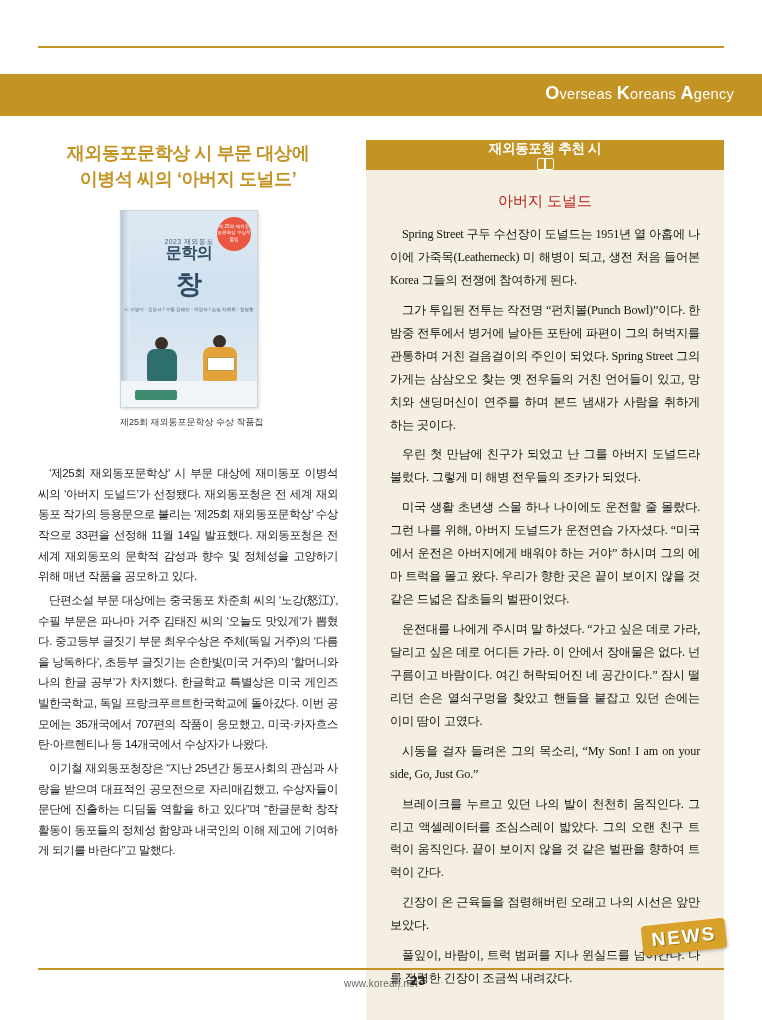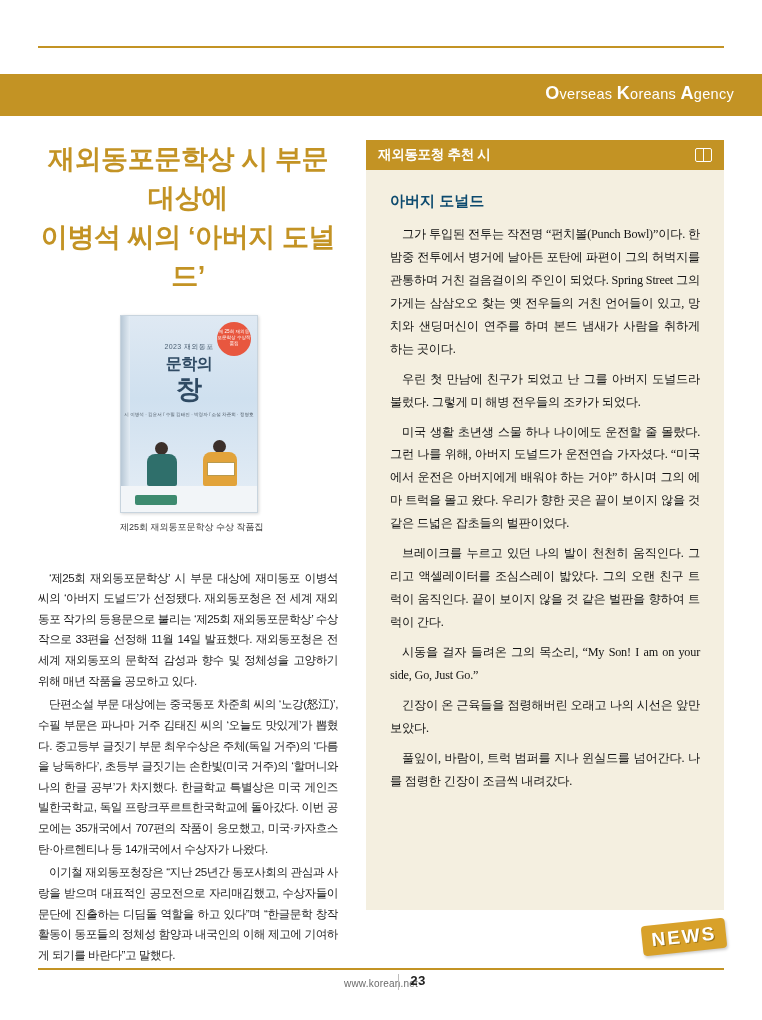"재외동포문학상 시 부문 대상에" .headline { font-size: 27px -> 18px }
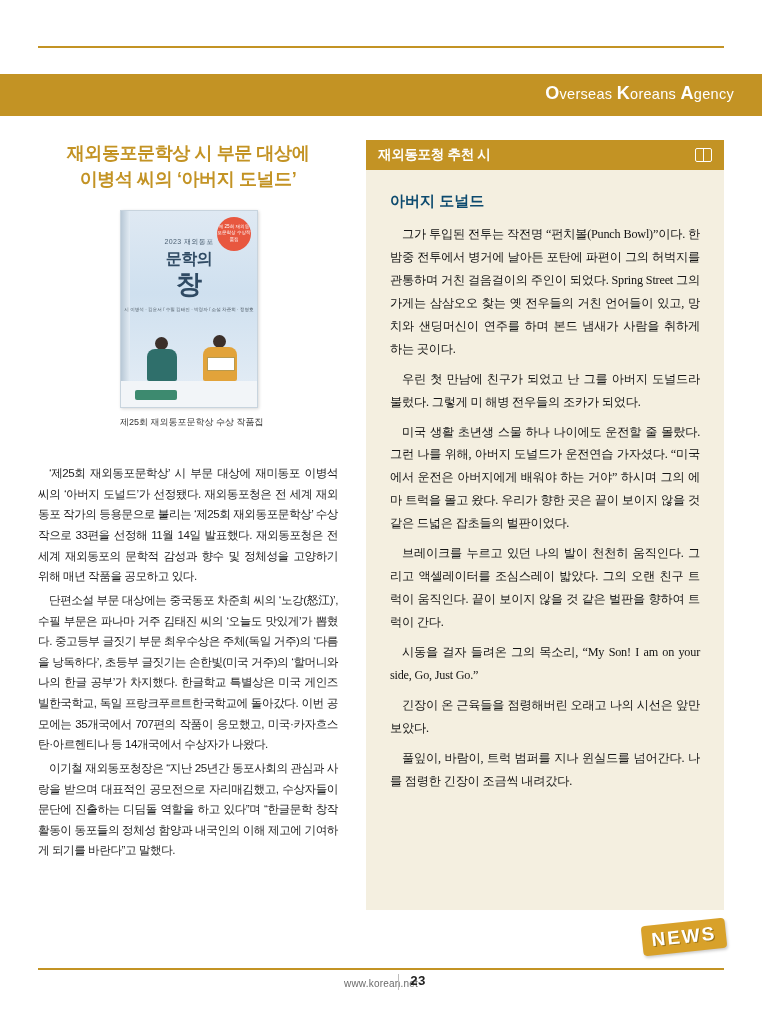"재외동포청 추천 시" .panel-head { flex-direction: none -> column }
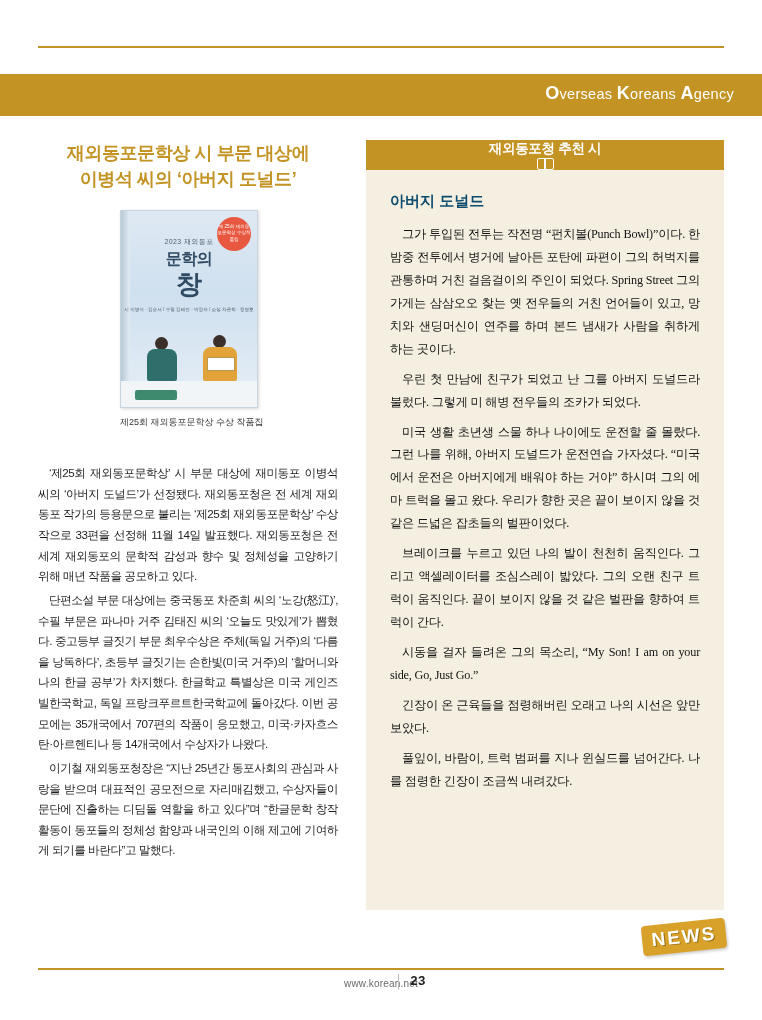"아버지 도널드" .poem-title { color: #0c4a6e -> #b91c1c; font-weight: bold -> normal; text-align: none -> center }
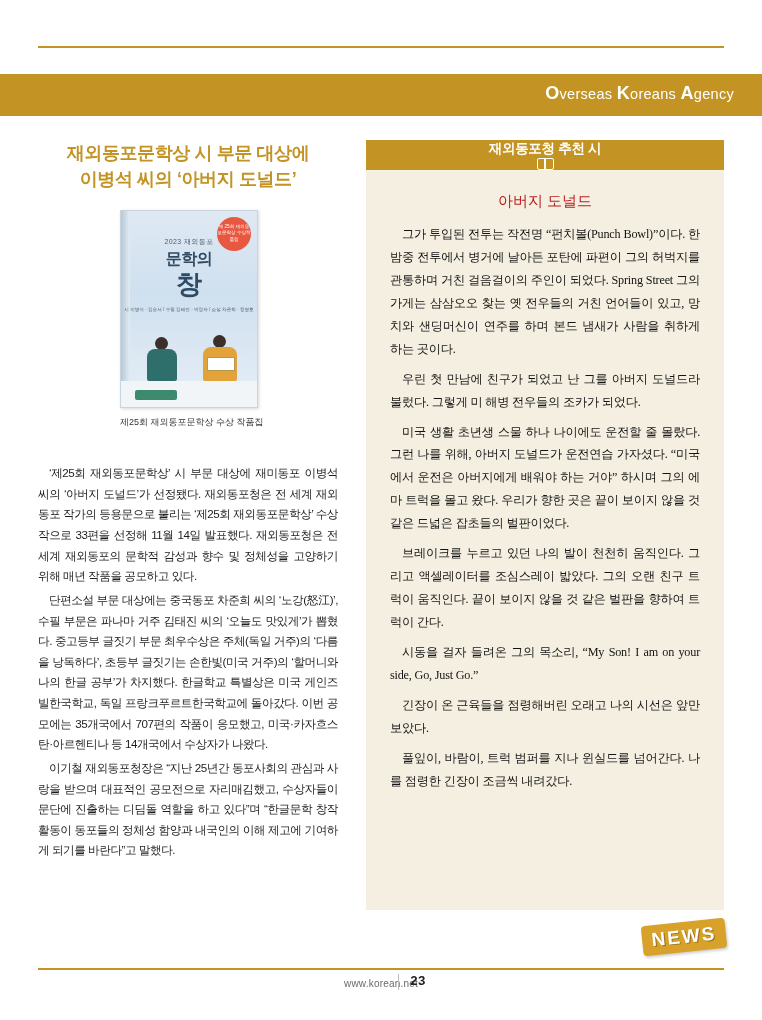"Spring Street 구두 수선장이 도널드는" p { html: none -> <p>Spring Street 구두 수선장이 도널드는 1951년 열 아홉에 나이에 가죽목(Leatherneck) 미 해병이 되고, 생전 처음 들어본 Korea 그들의 전쟁에 참여하게 된다.</p> }
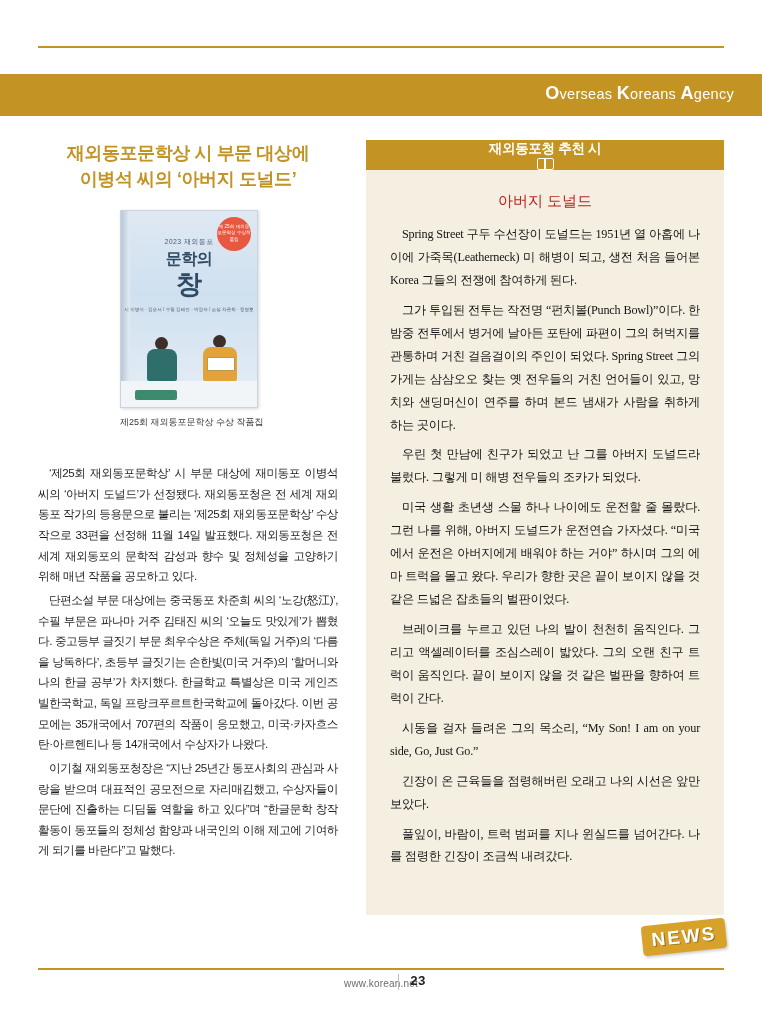"문학의" .cover-t1 { top: 38px -> 32px }
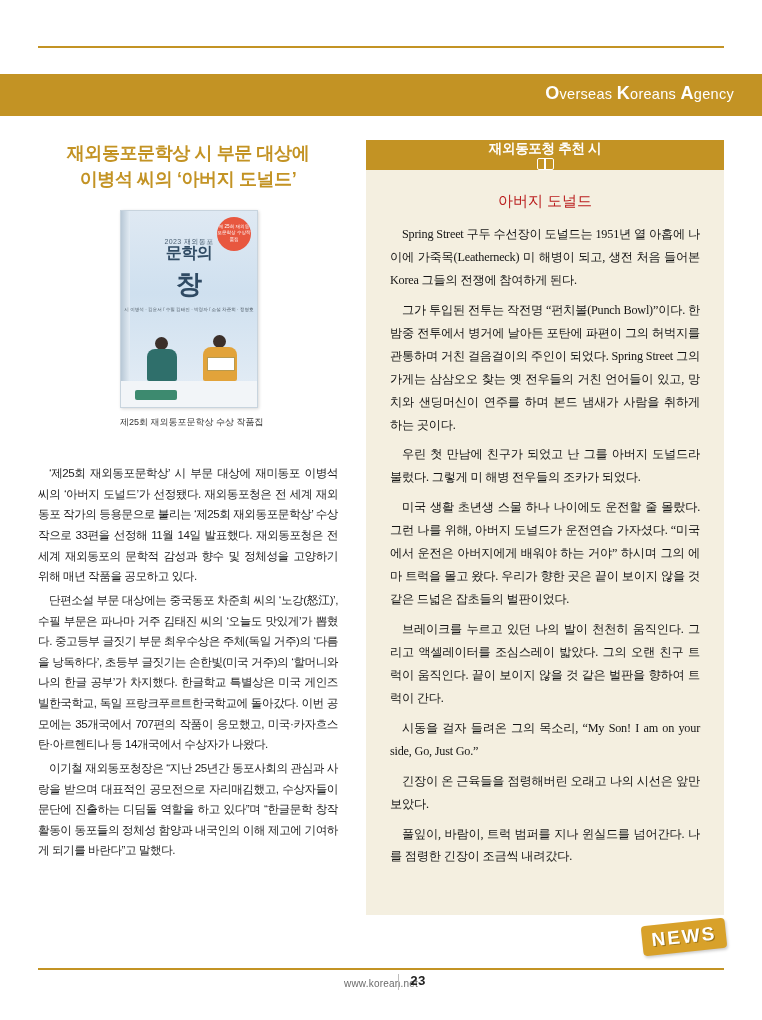"운전대를 나에게 주시며 말 하셨다." p { html: none -> <p>운전대를 나에게 주시며 말 하셨다. “가고 싶은 데로 가라, 달리고 싶은 데로 어디든 가라. 이 안에서 장애물은 없다. 넌 구름이고 바람이다. 여긴 허락되어진 네 공간이다.” 잠시 떨리던 손은 열쇠구멍을 찾았고 핸들을 붙잡고 있던 손에는 이미 땀이 고였다.</p> }
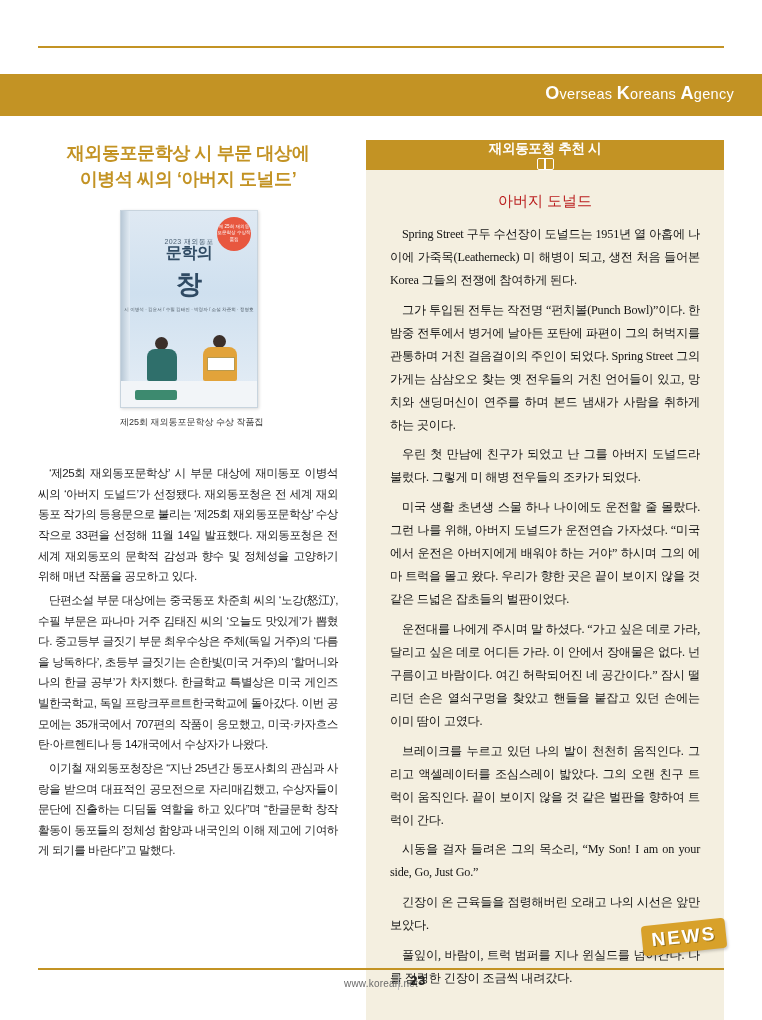"브레이크를 누르고 있던 나의 발이" p { order: before "시동을 걸자 들려온 그의 목소리," -> after "시동을 걸자 들려온 그의 목소리," }
